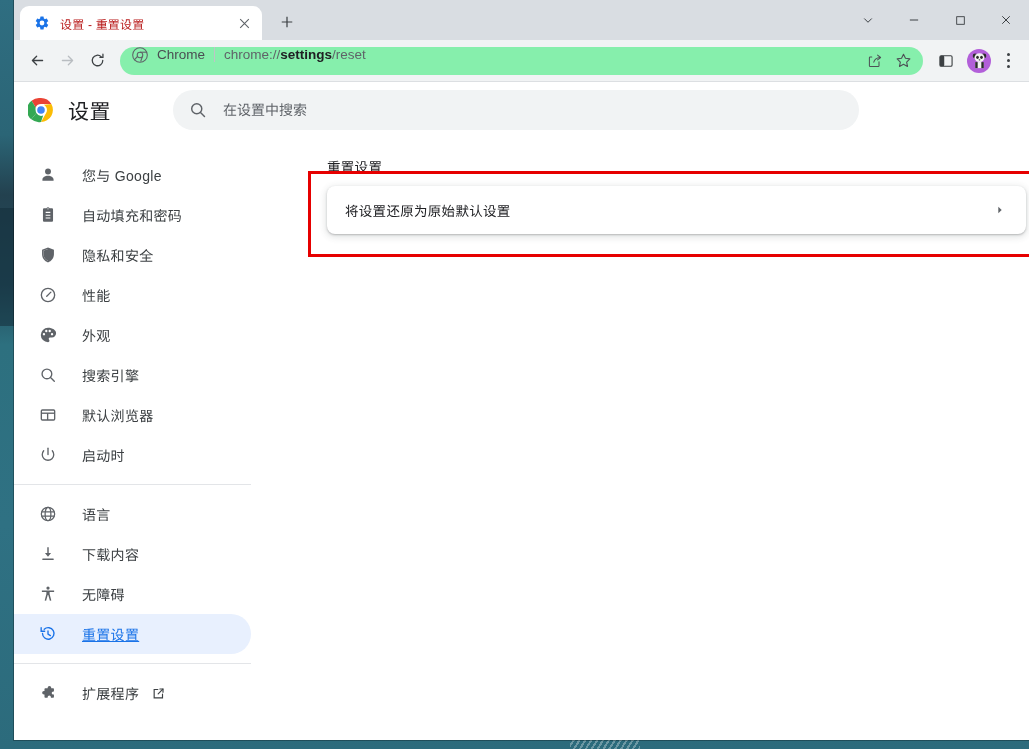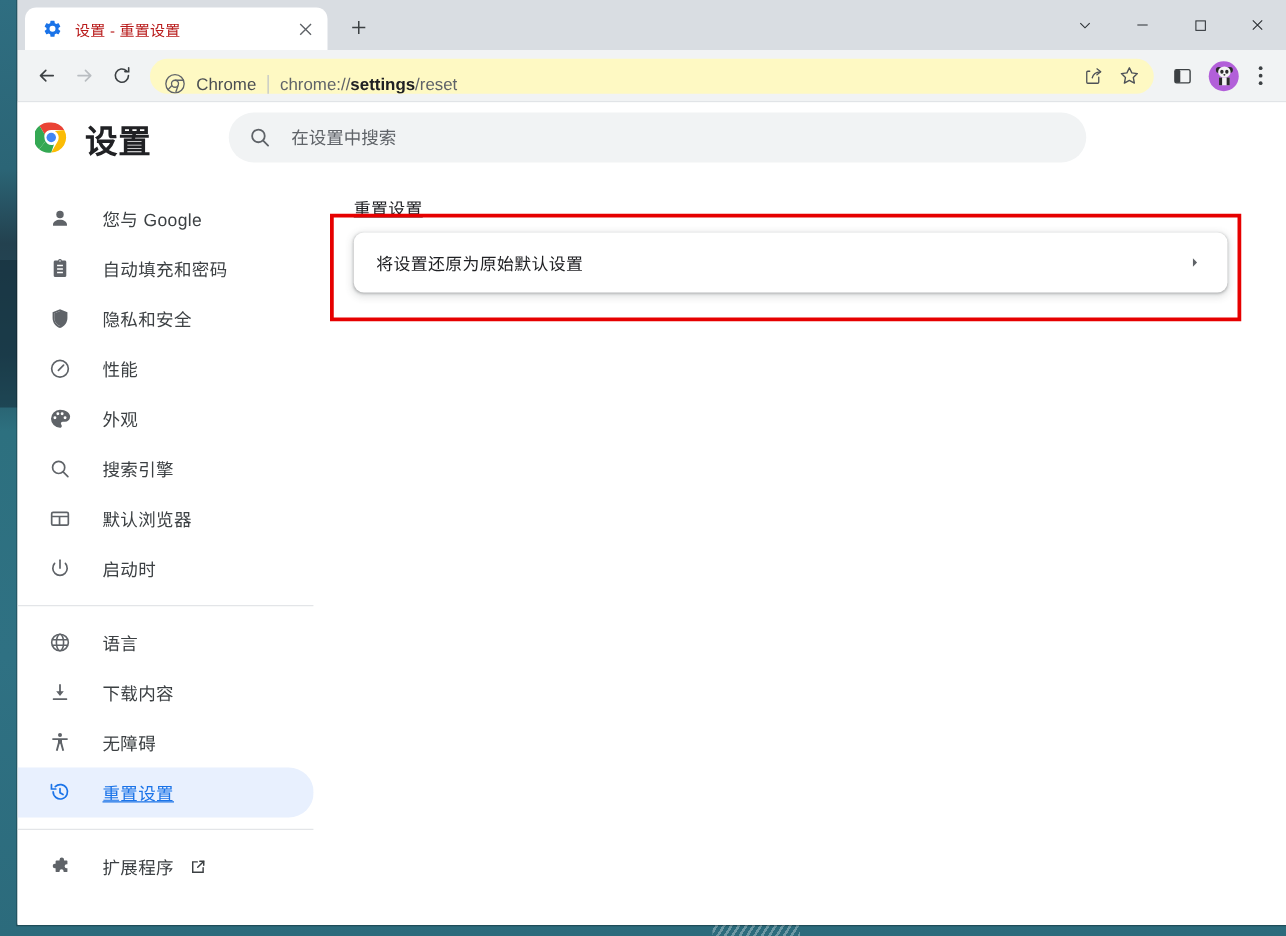"Chrome" #omnibox { align-items: flex-end -> flex-start; background: #fef9c3 -> #86efac }
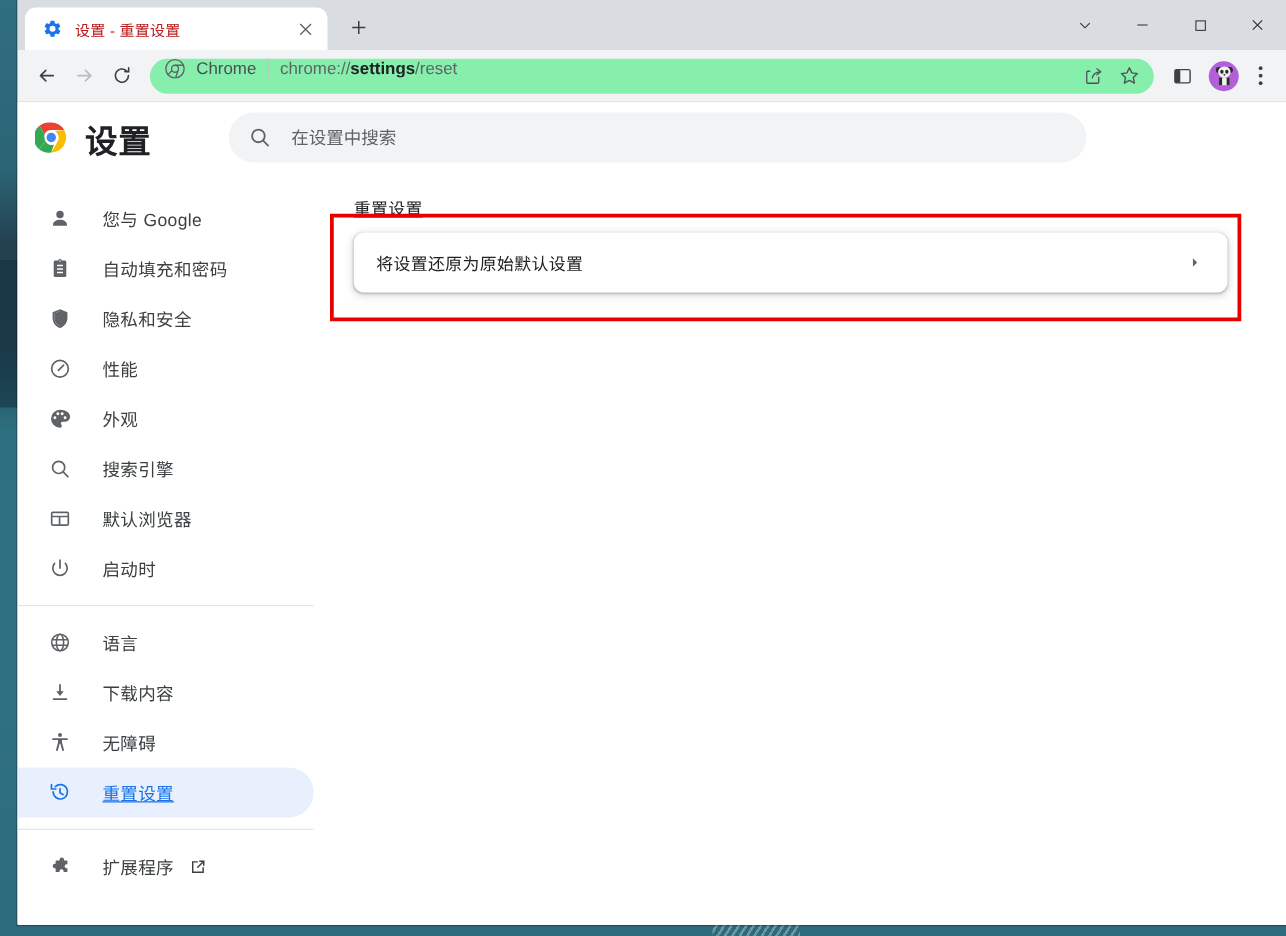"设置" #settings-title { font-size: 26px -> 21px; font-weight: bold -> none }
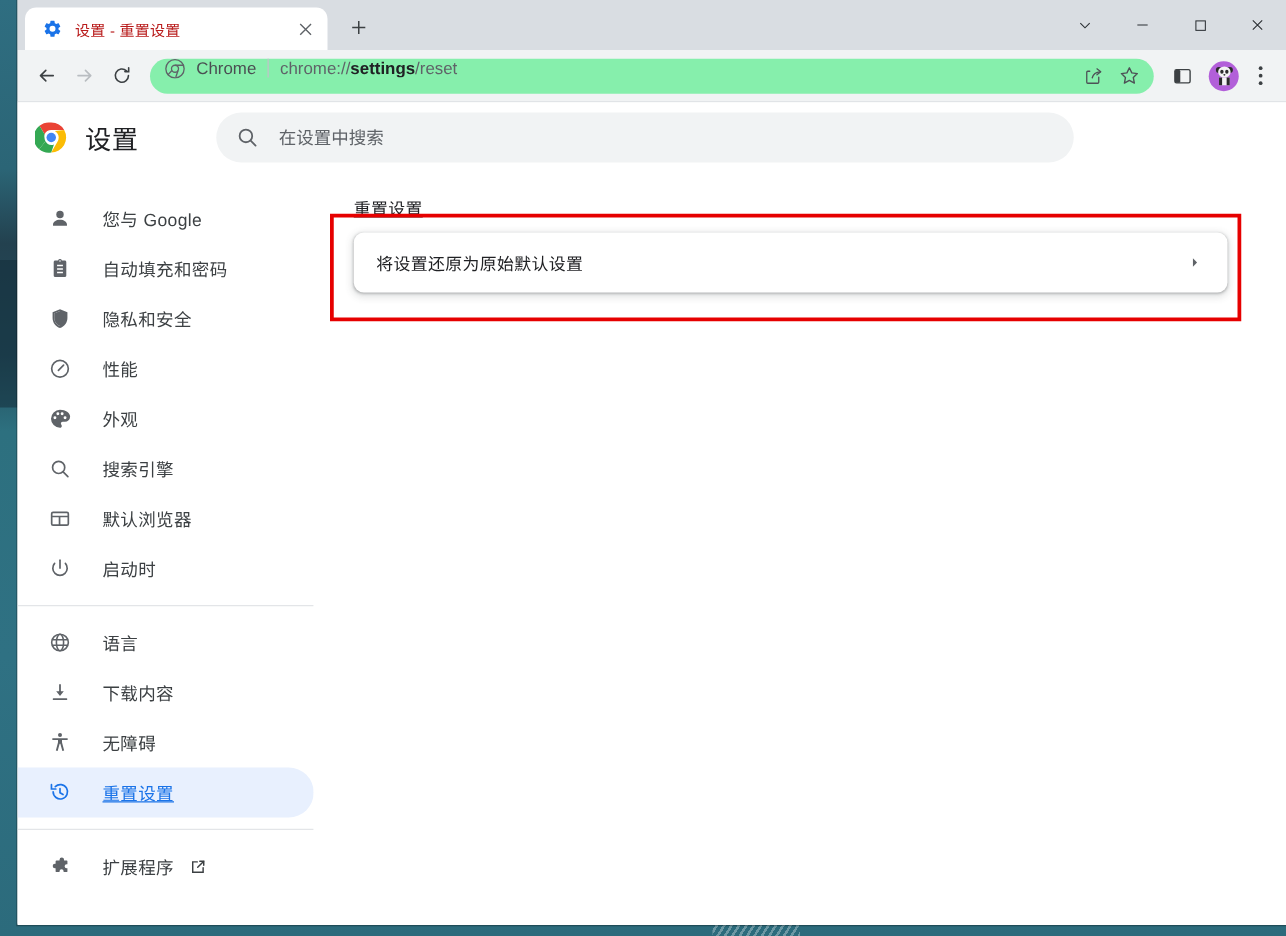"您与 Google" #body-split { gap: none -> 44px }
